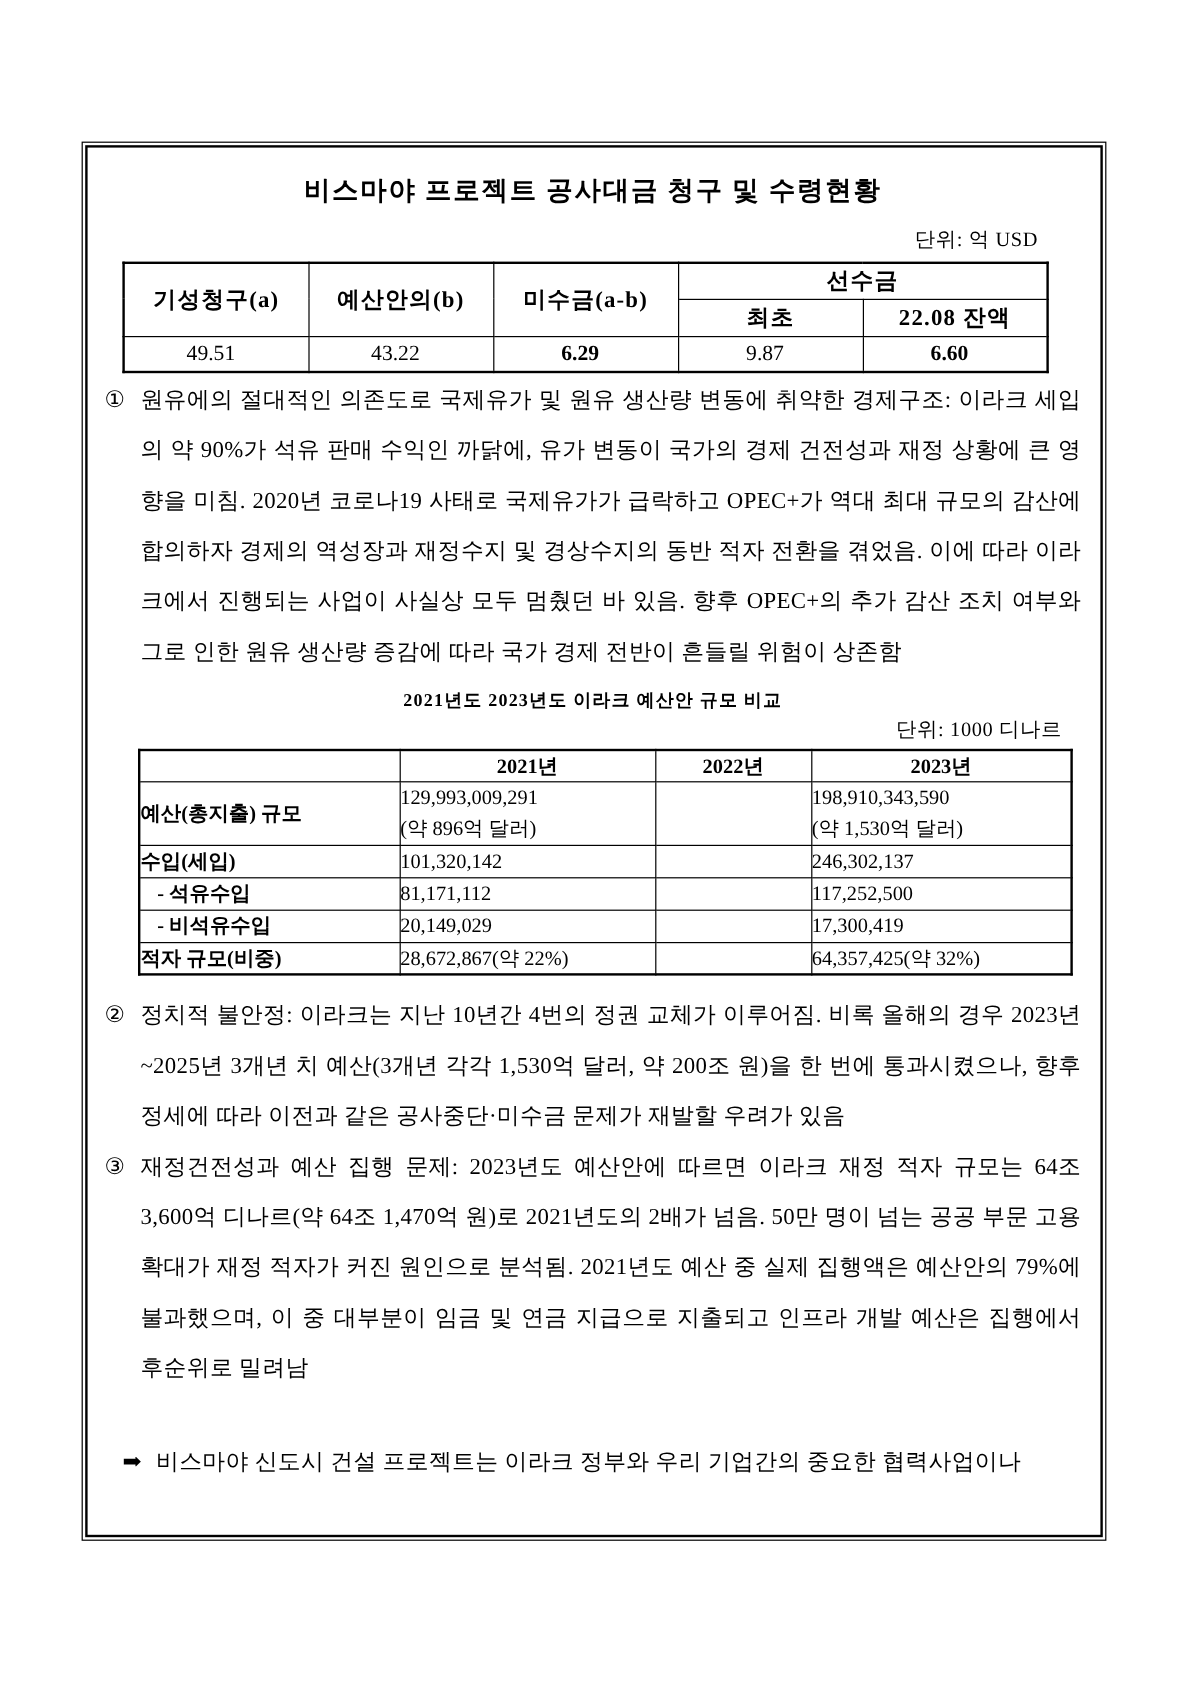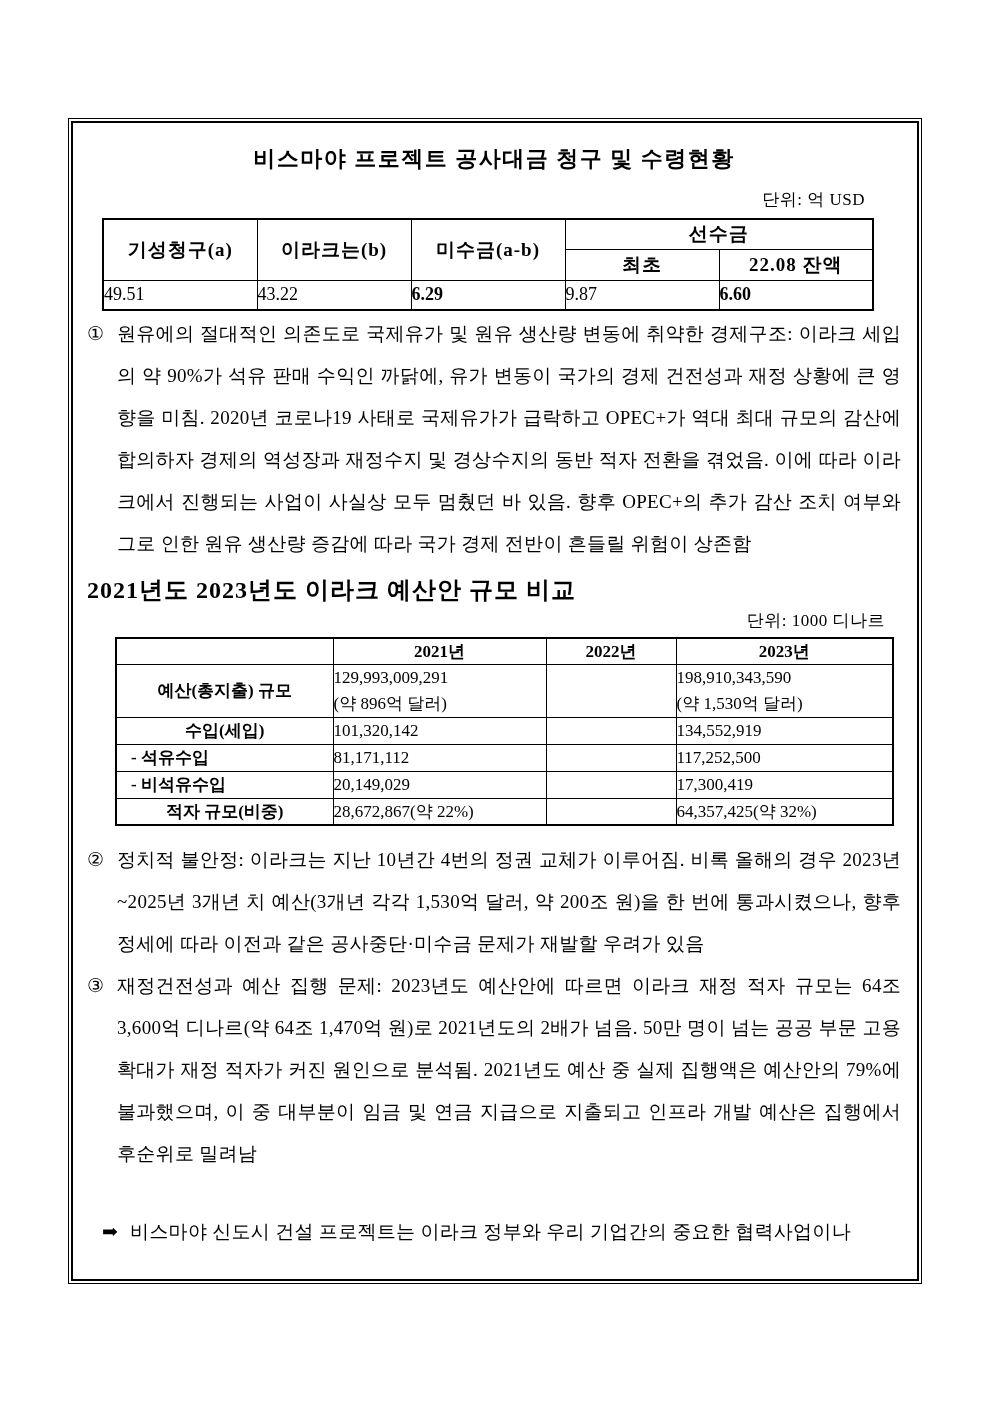"이라크는(b)" th { text: 이라크는 -> 예산안의 }
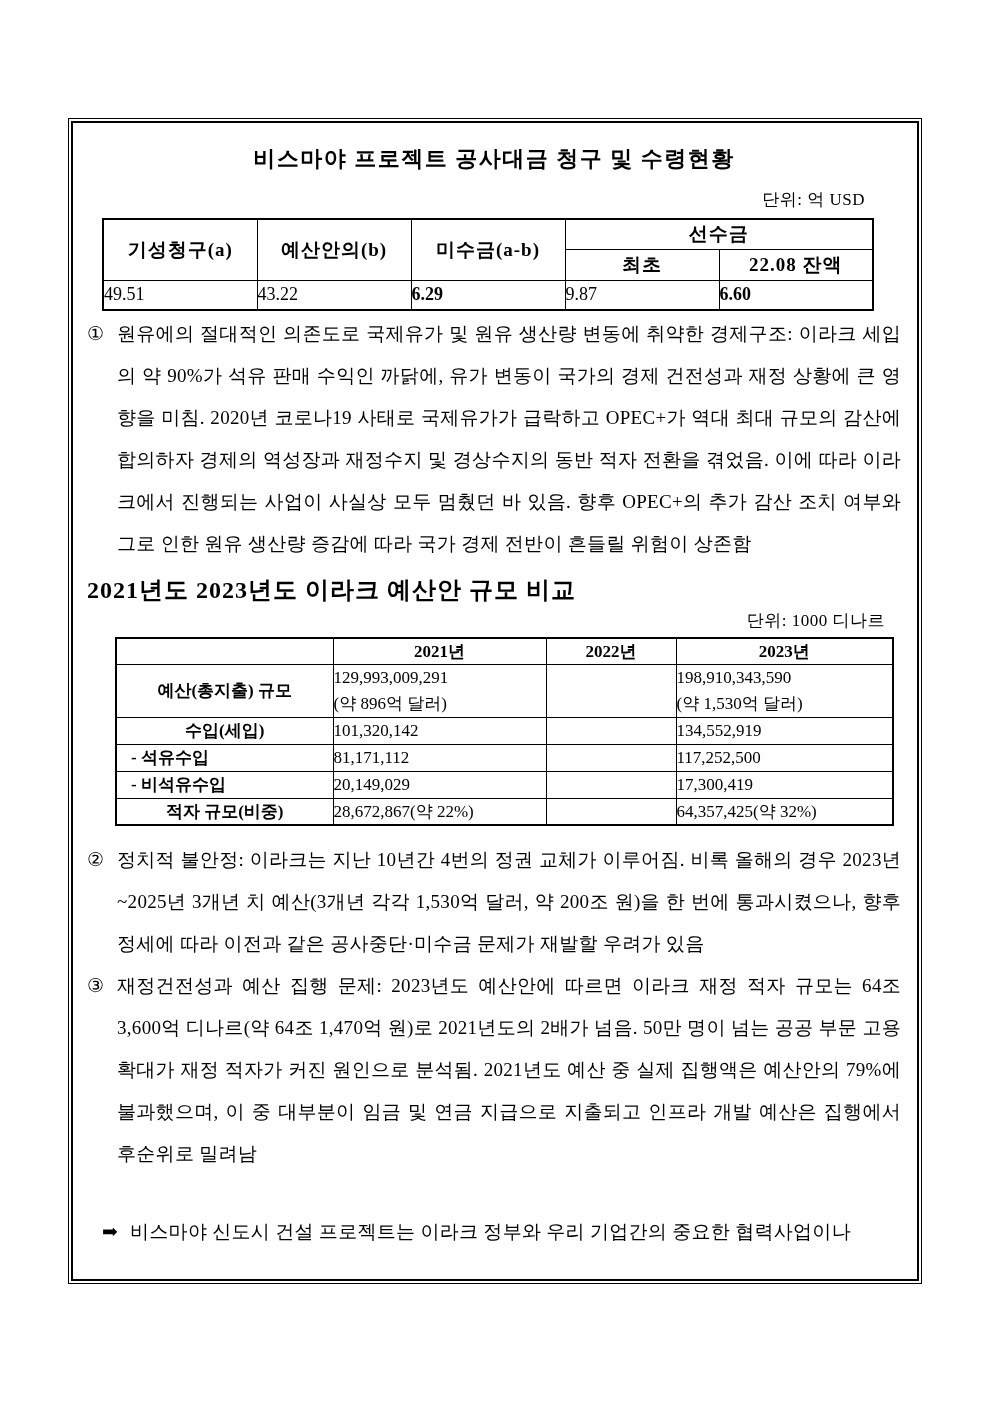"49.51" .pay-table td { text-align: left -> center }
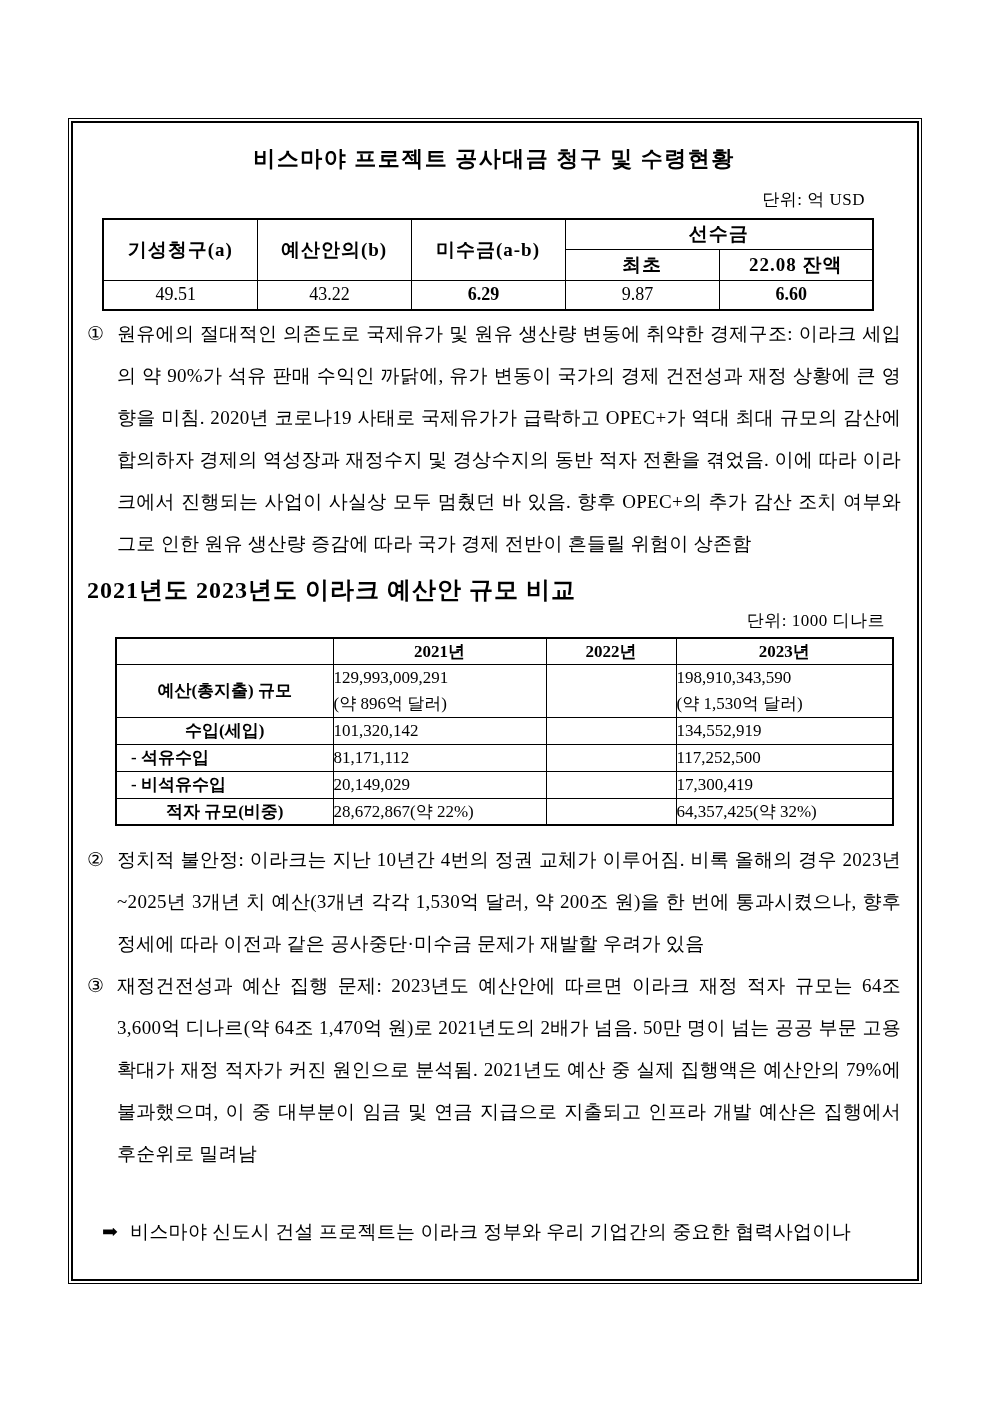"2021년도 2023년도 이라크 예산안 규모" .budget-title { font-size: 24px -> 15px; text-align: none -> center }
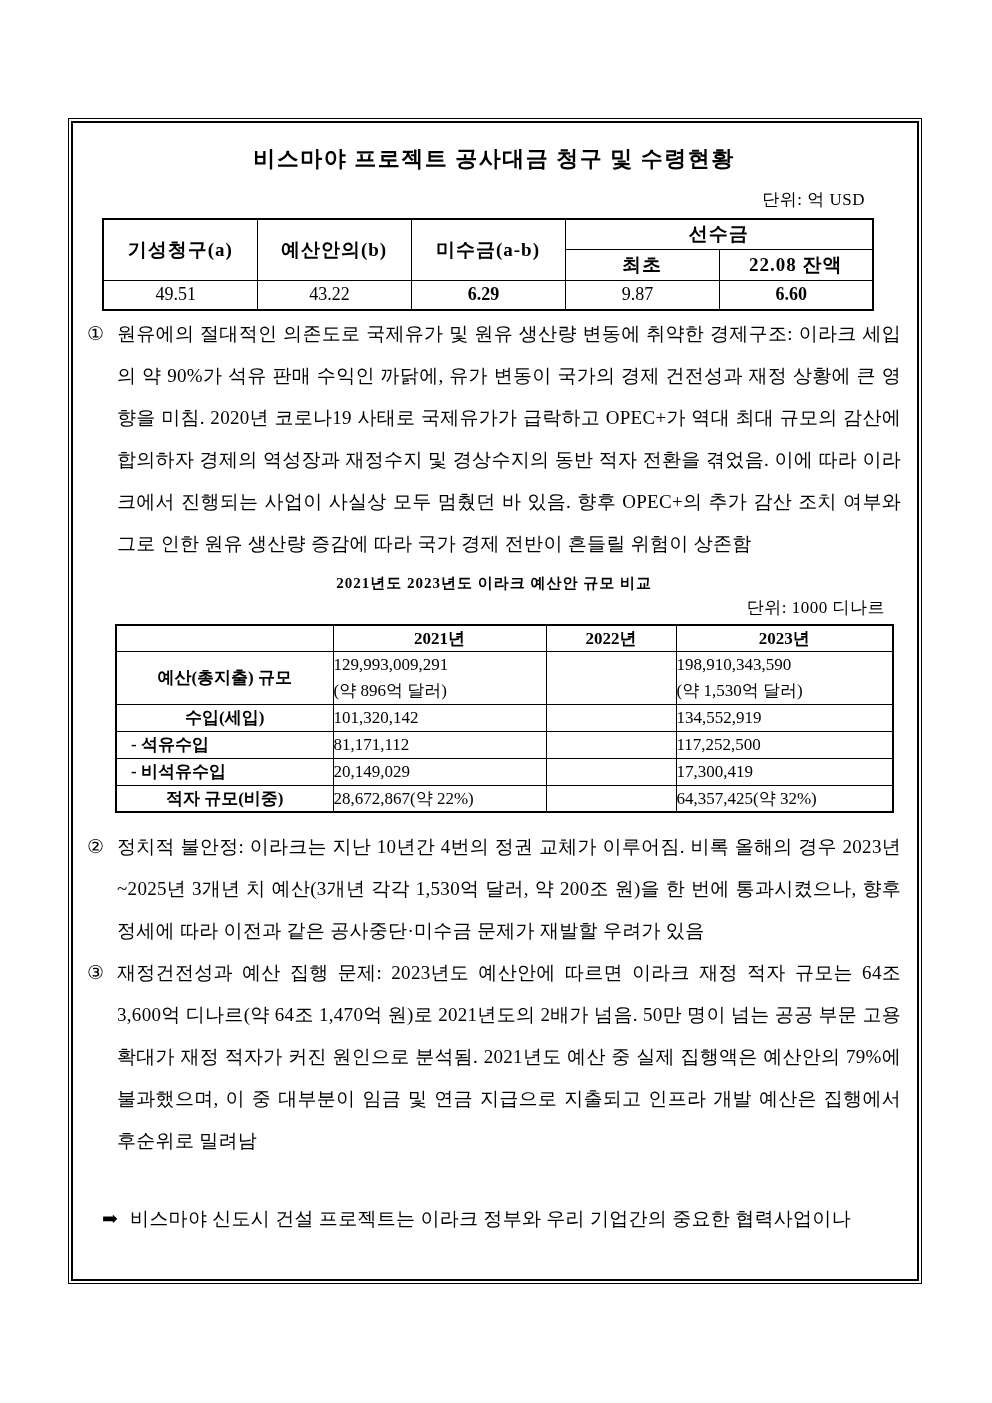"예산(총지출) 규모" .budget-table td.lbl { text-align: center -> left }
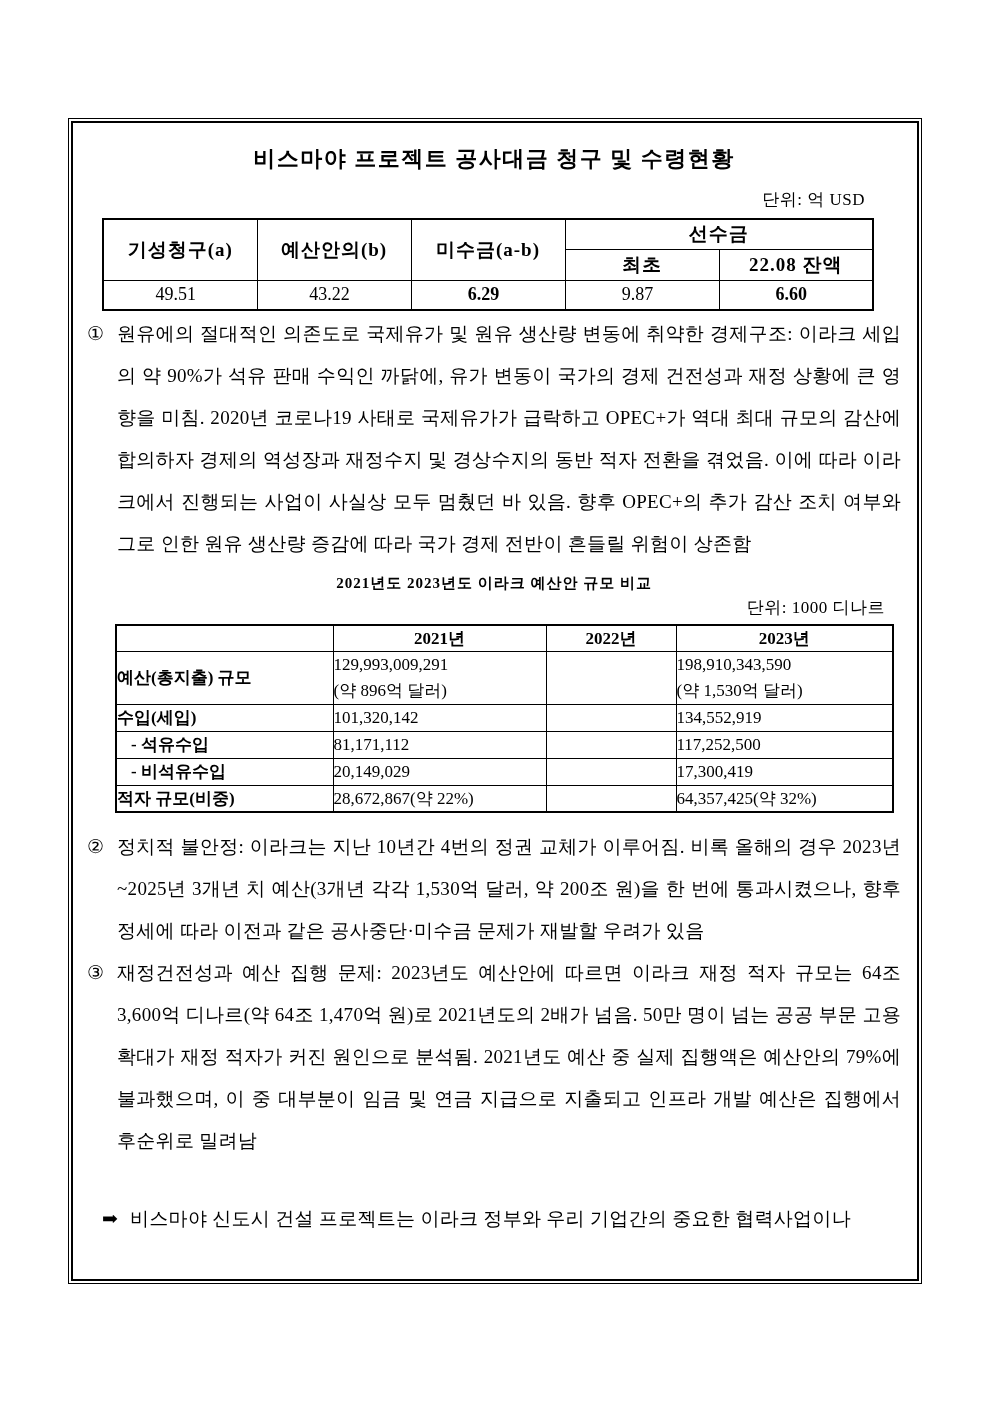"134,552,919" td.num { text: 134,552,919 -> 246,302,137 }
